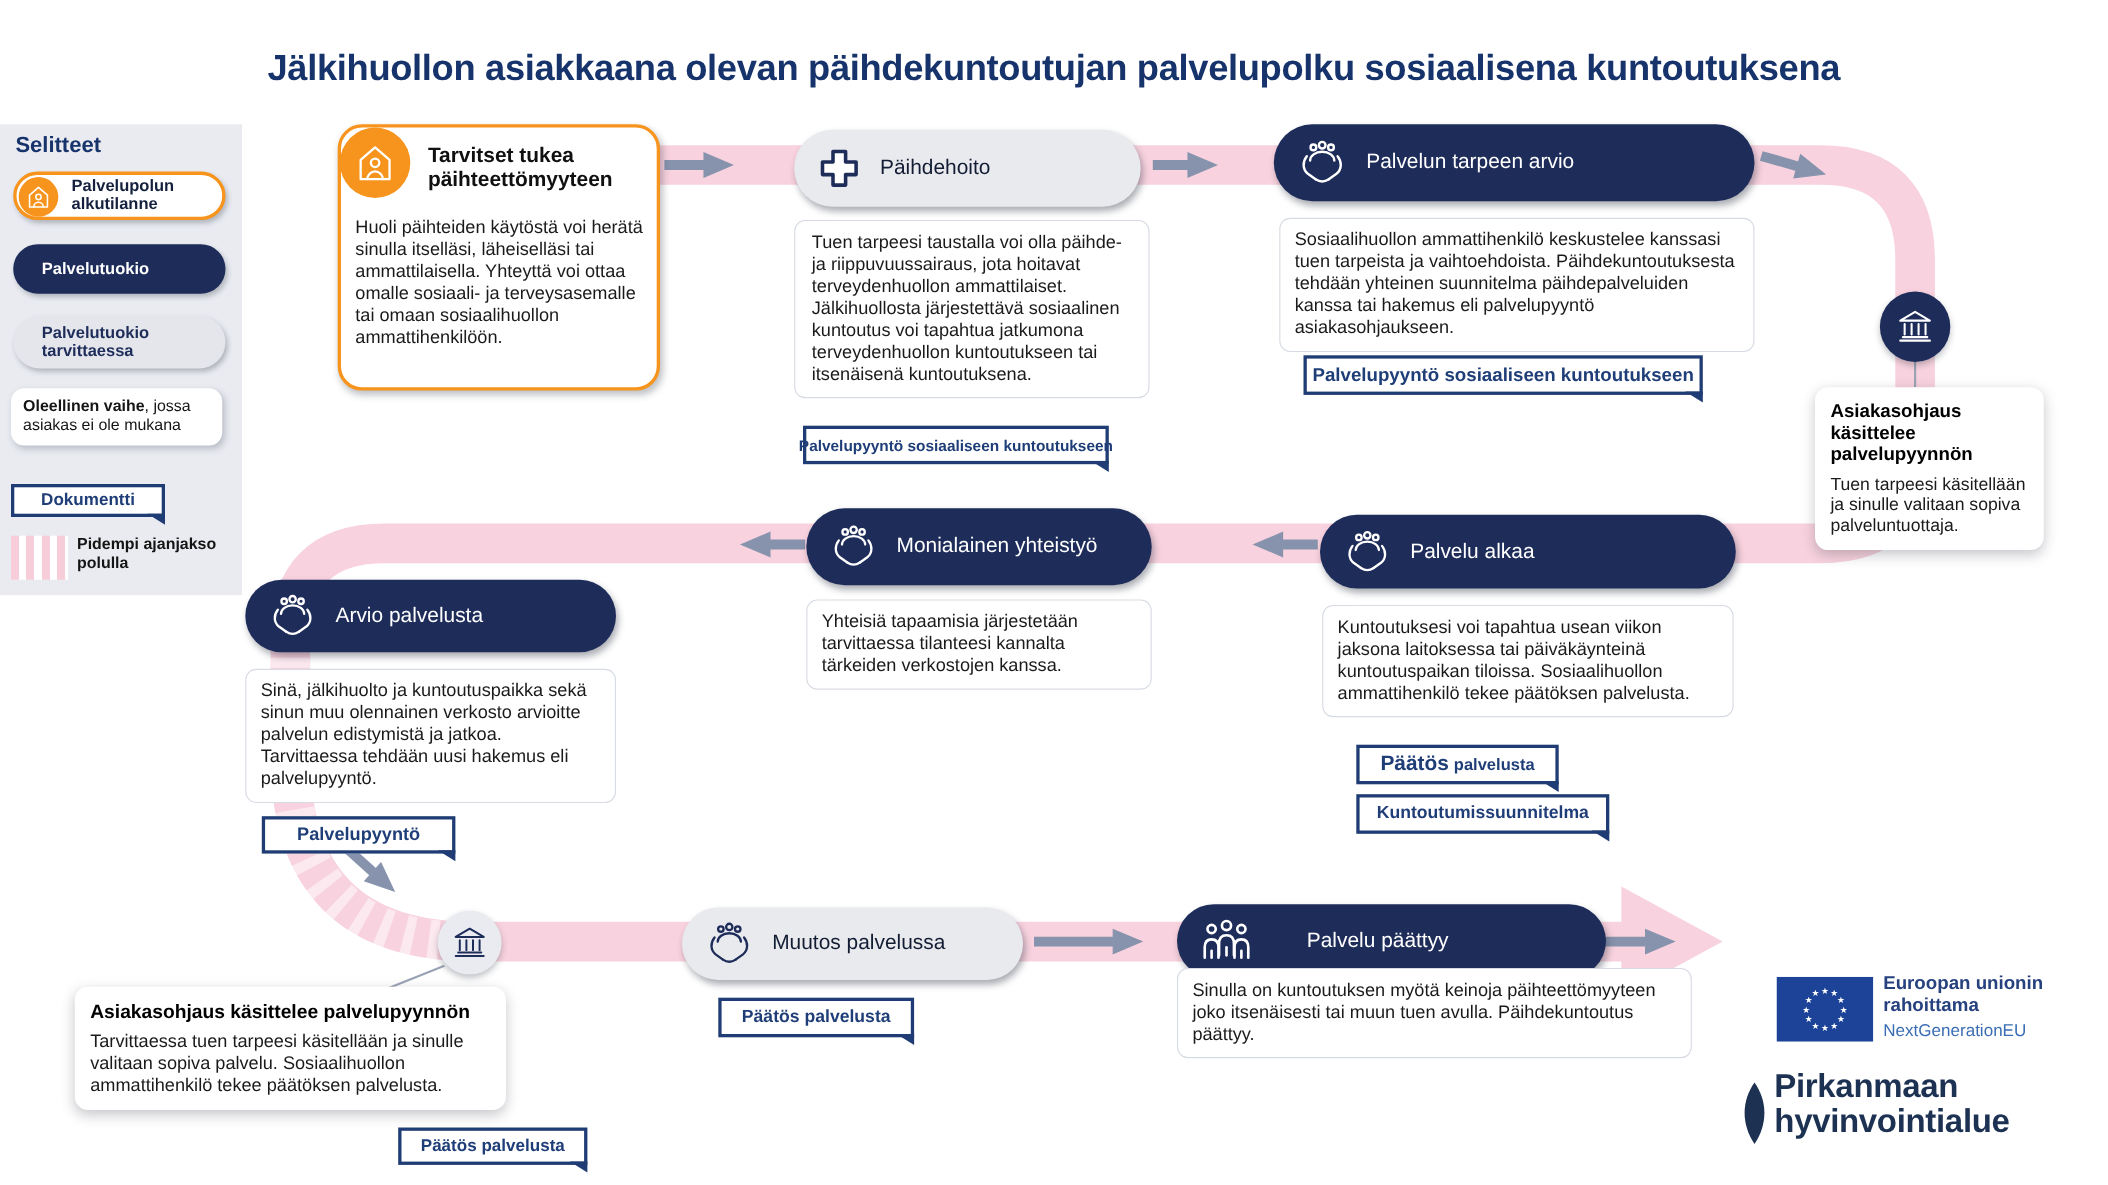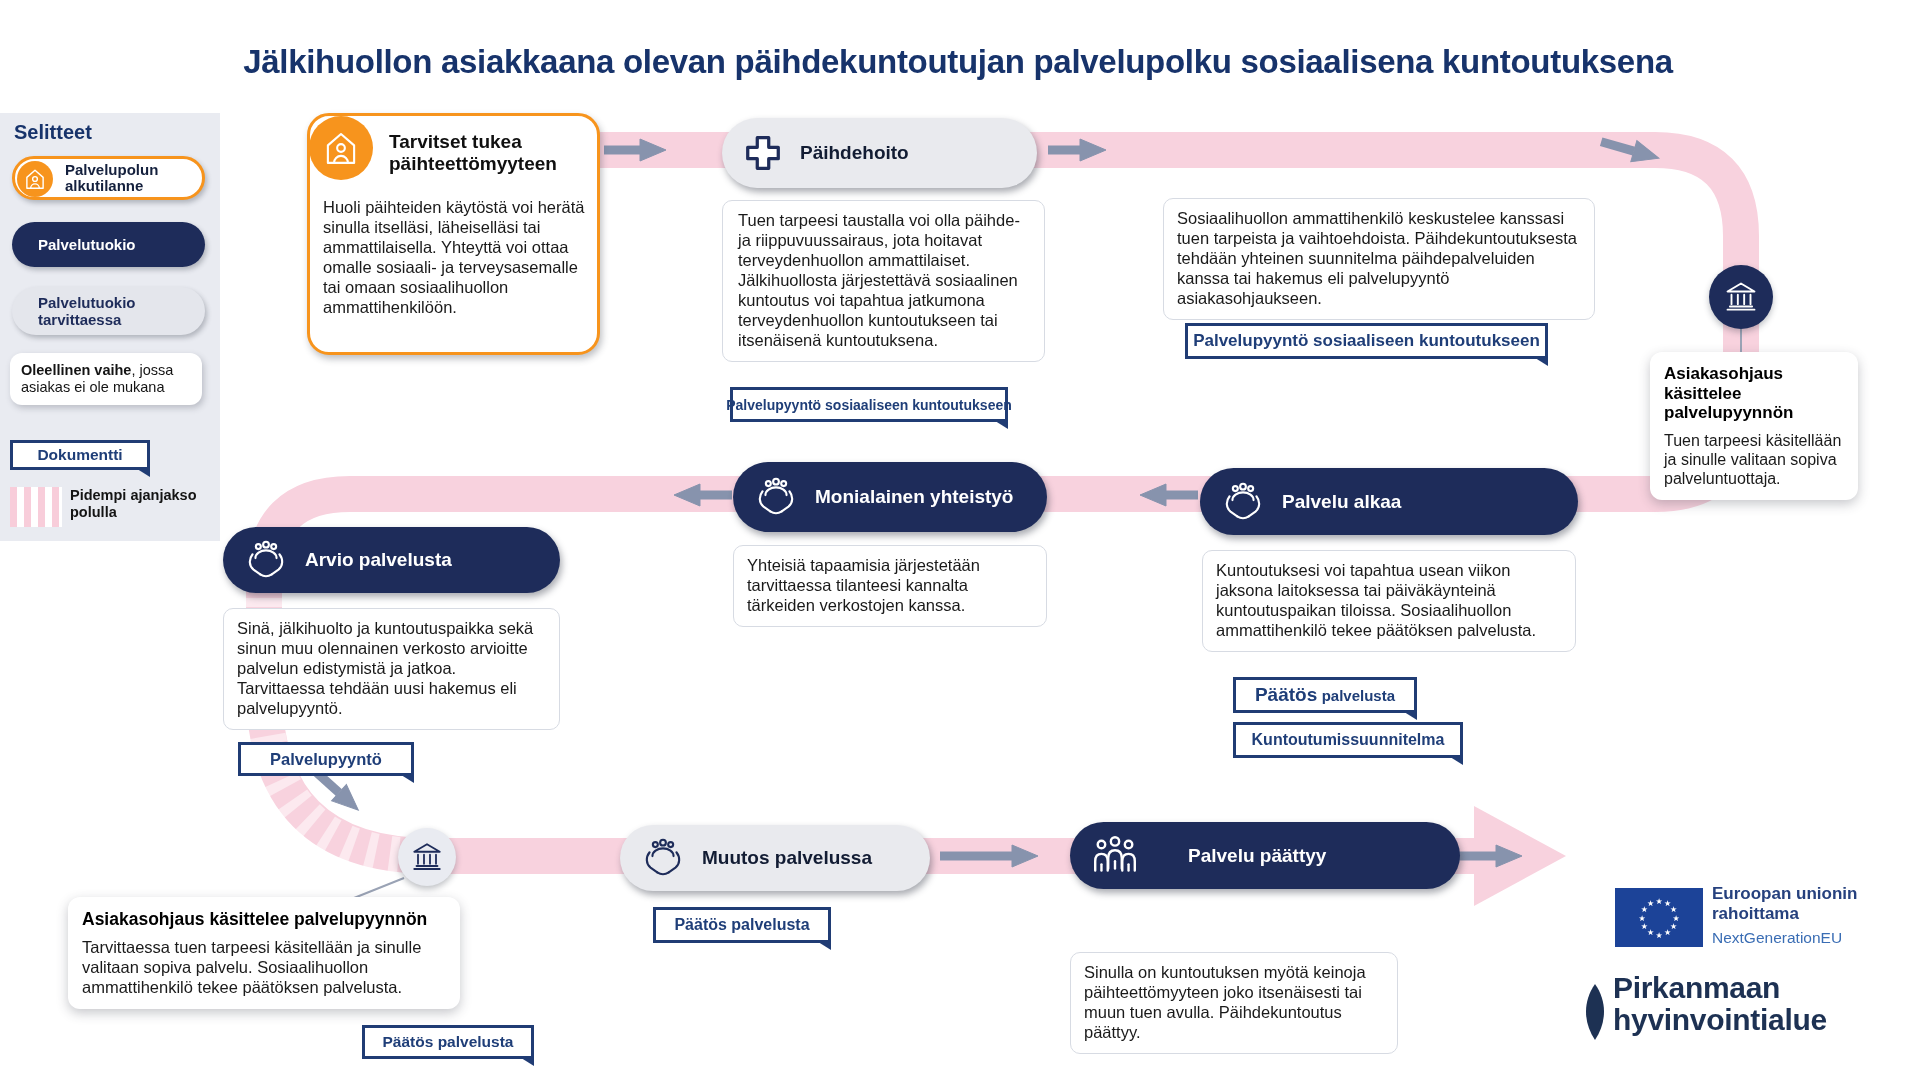"Päihdehoito" .pill .pill-label { font-weight: bold -> normal }
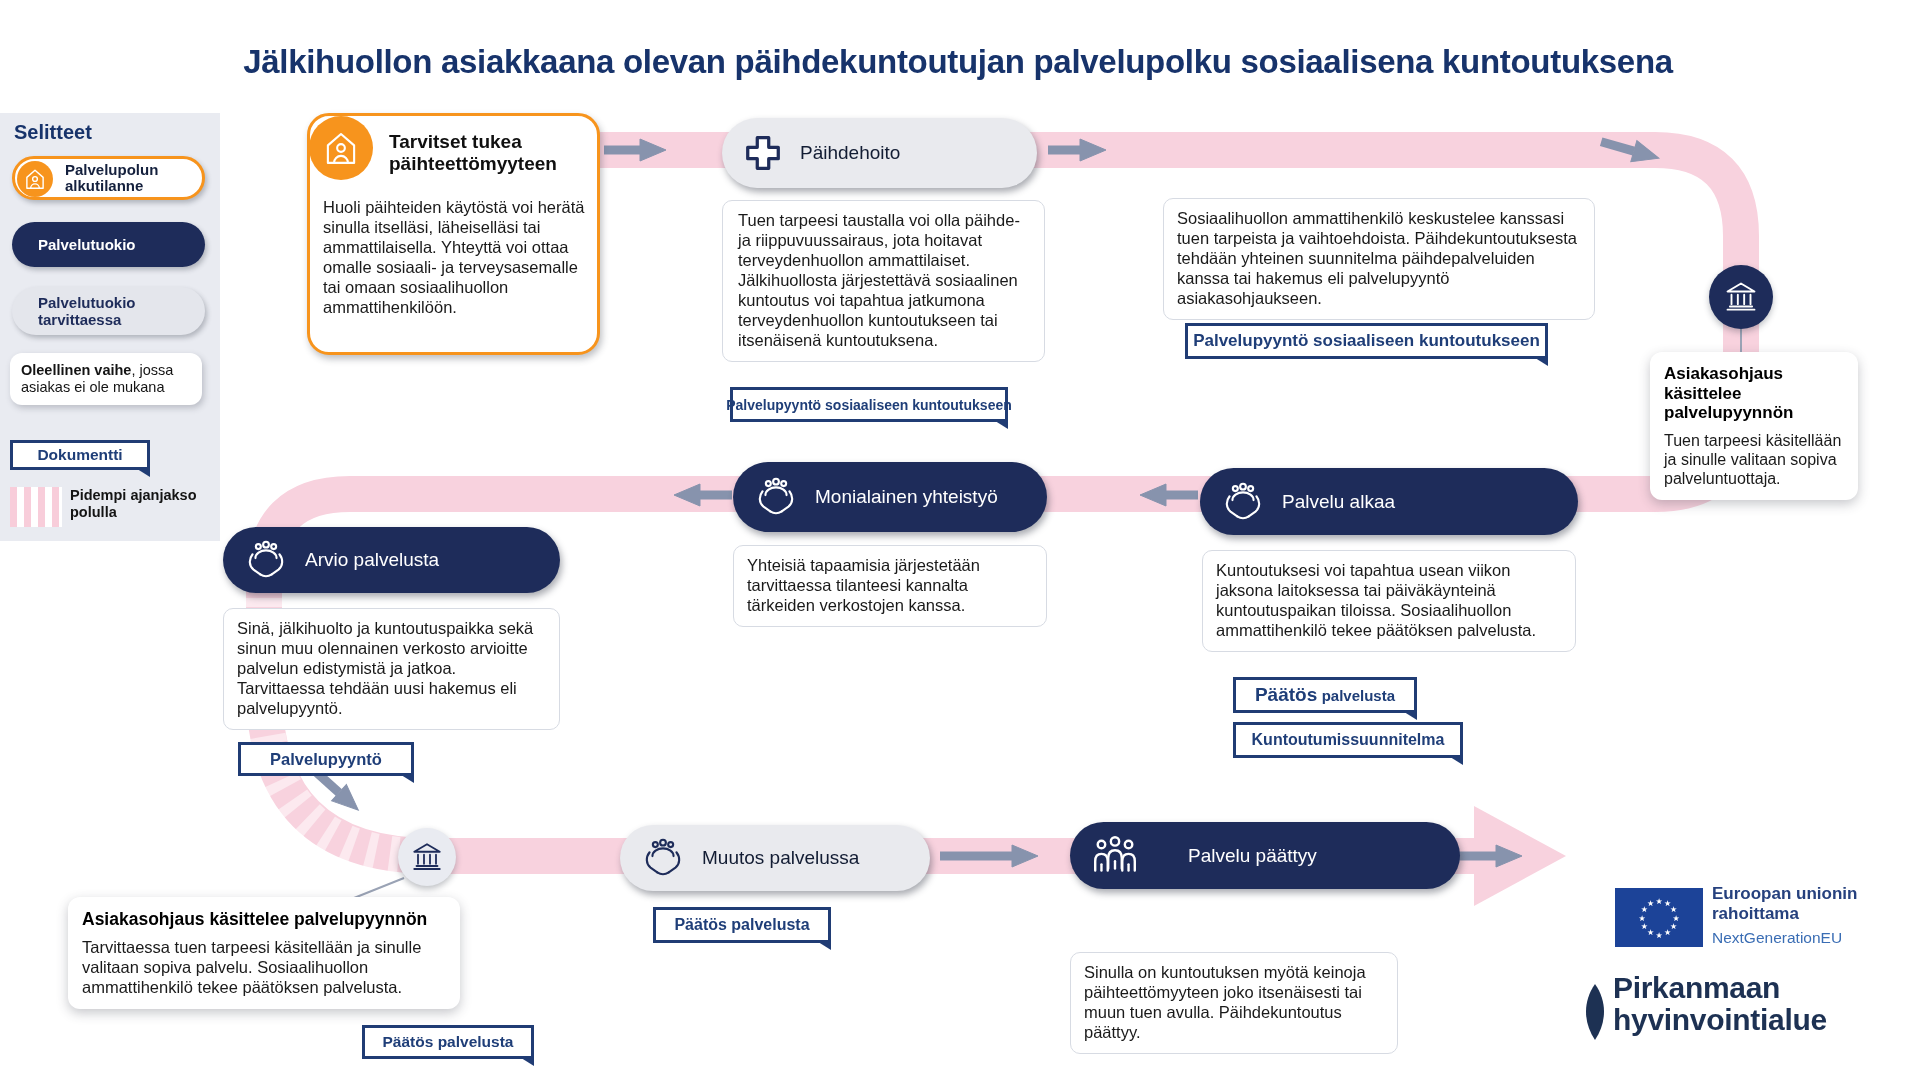"Palvelun tarpeen arvio" div.pill { html: none -> <div> <span> <svg> <circle></circle> <circle></circle> <circle></circle> <path></path> <path></path> <path></path> <path></path> </svg> </span> <span>Palvelun tarpeen arvio</span> </div> }
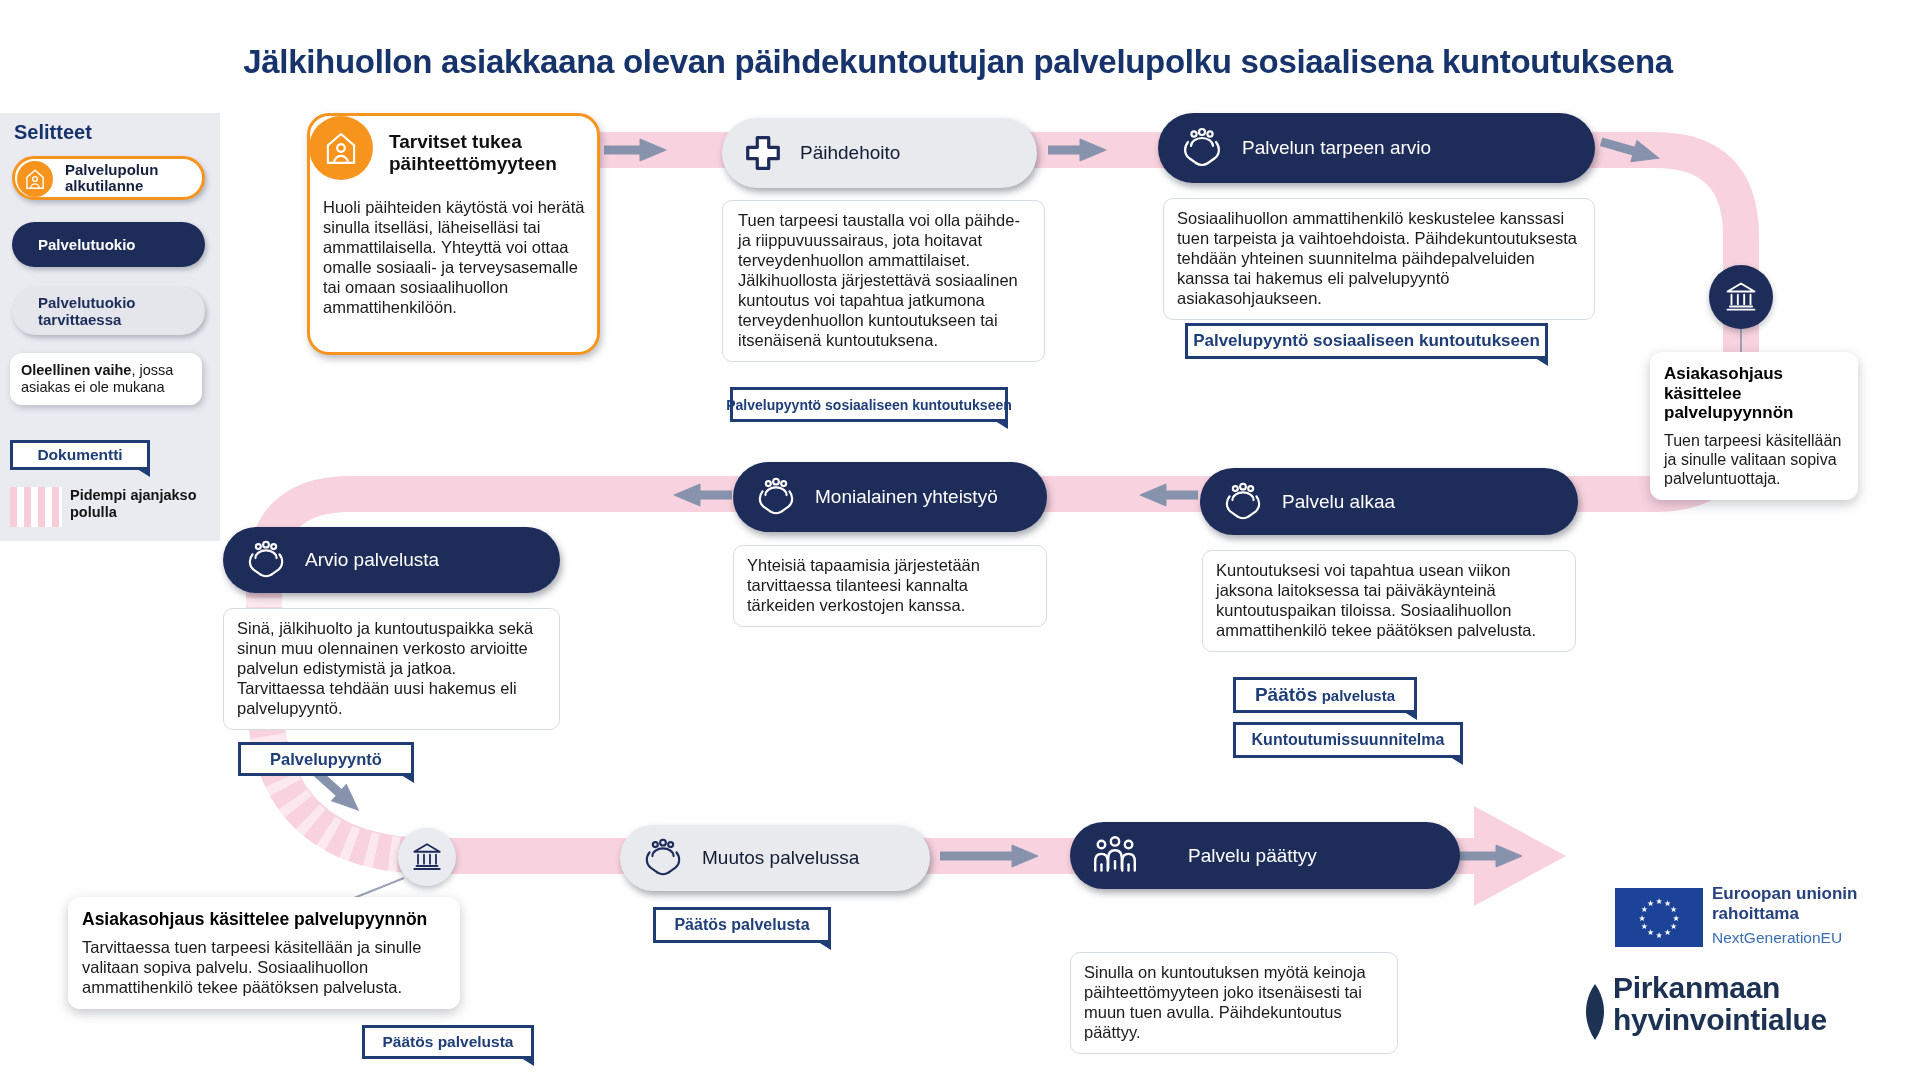"Sinulla on kuntoutuksen myötä keinoja" div.tbox { top: 952px -> 880px; width: 328px -> 468px }
